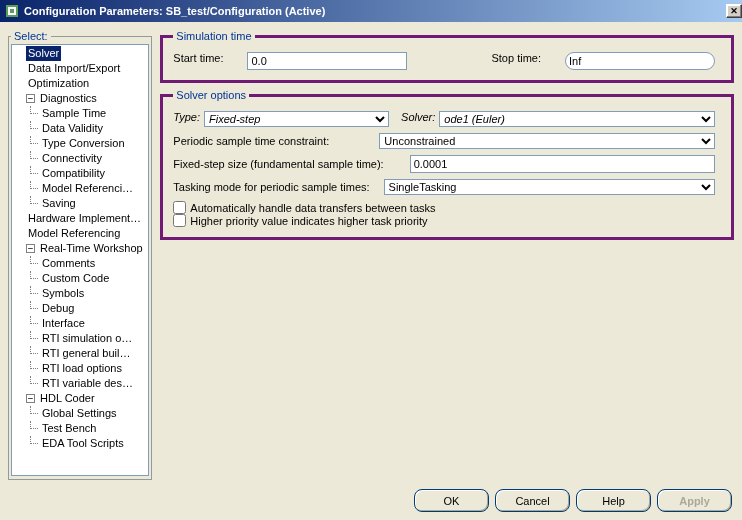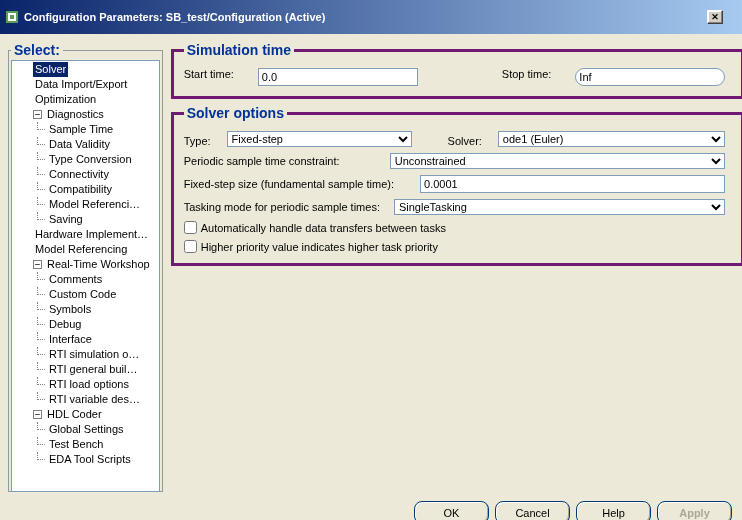"Configuration Parameters:" .titlebar { height: 34px -> 22px; padding: 0 19px 0 4px -> 0 0 0 4px }
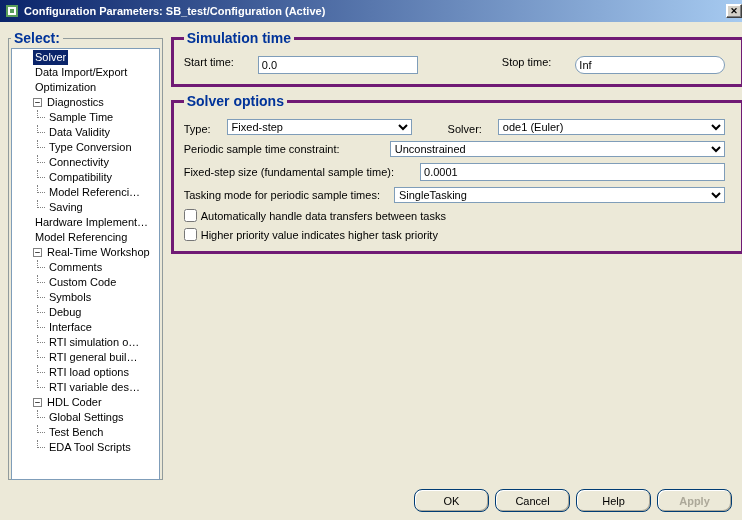"Select:" fieldset legend { font-size: 14px -> 11px; font-weight: bold -> none }
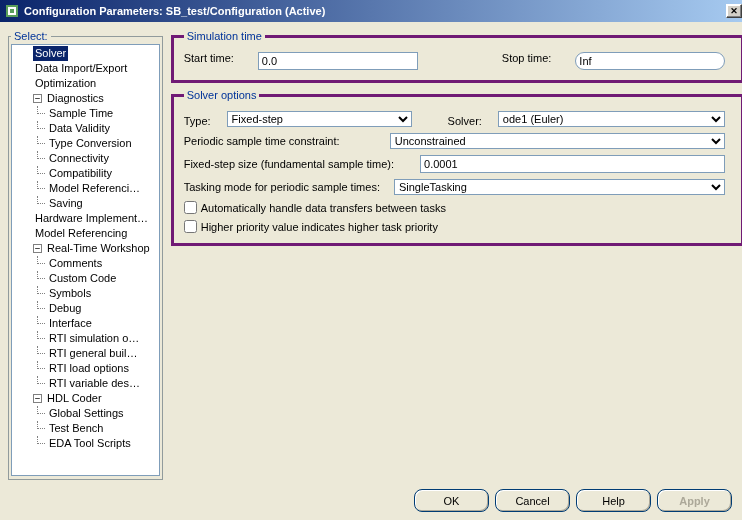"Solver" .tree-wrap { padding: 1px 7px -> 1px 0 }
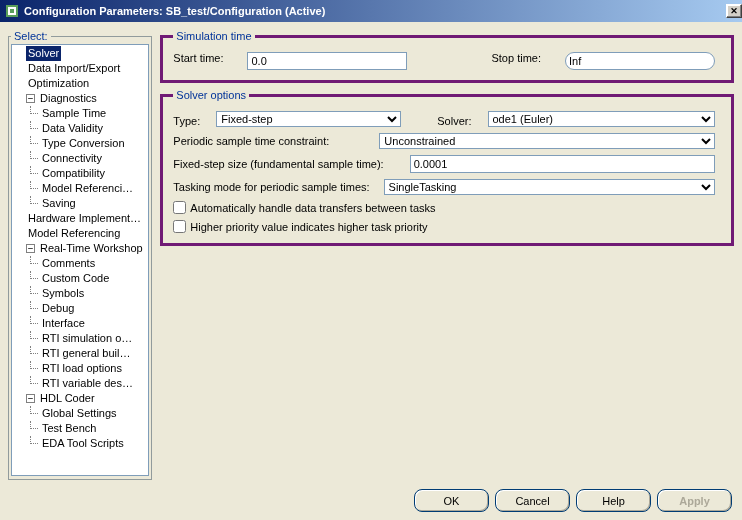"Type:" .solver-row1 { align-items: flex-end -> flex-start; font-style: none -> italic; gap: 16px -> 4px }
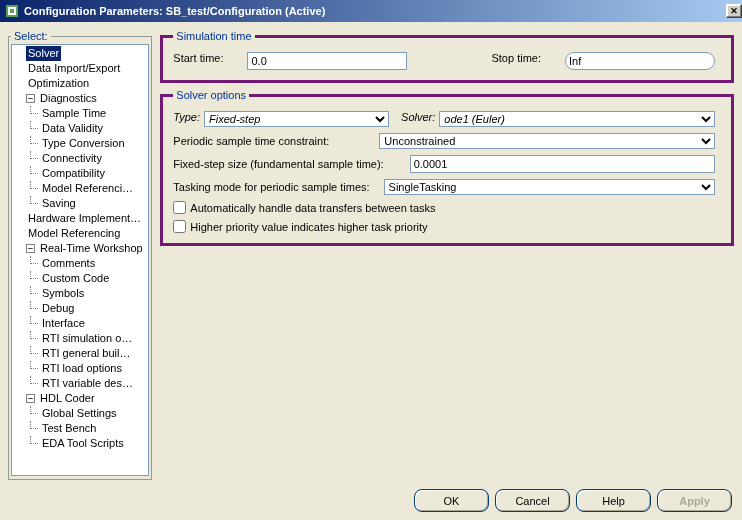"Automatically handle data transfers" .chk-row { margin-top: 6px -> none }
